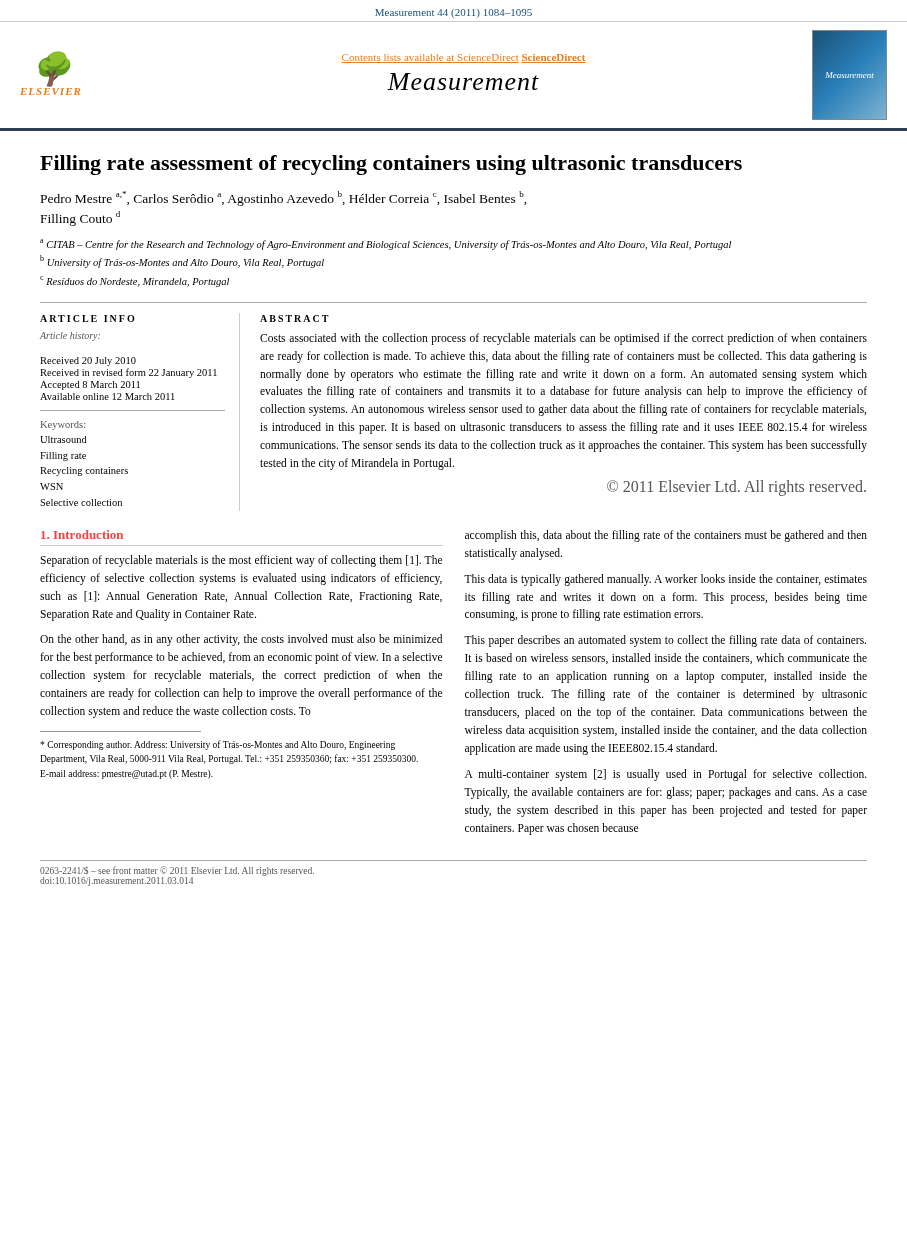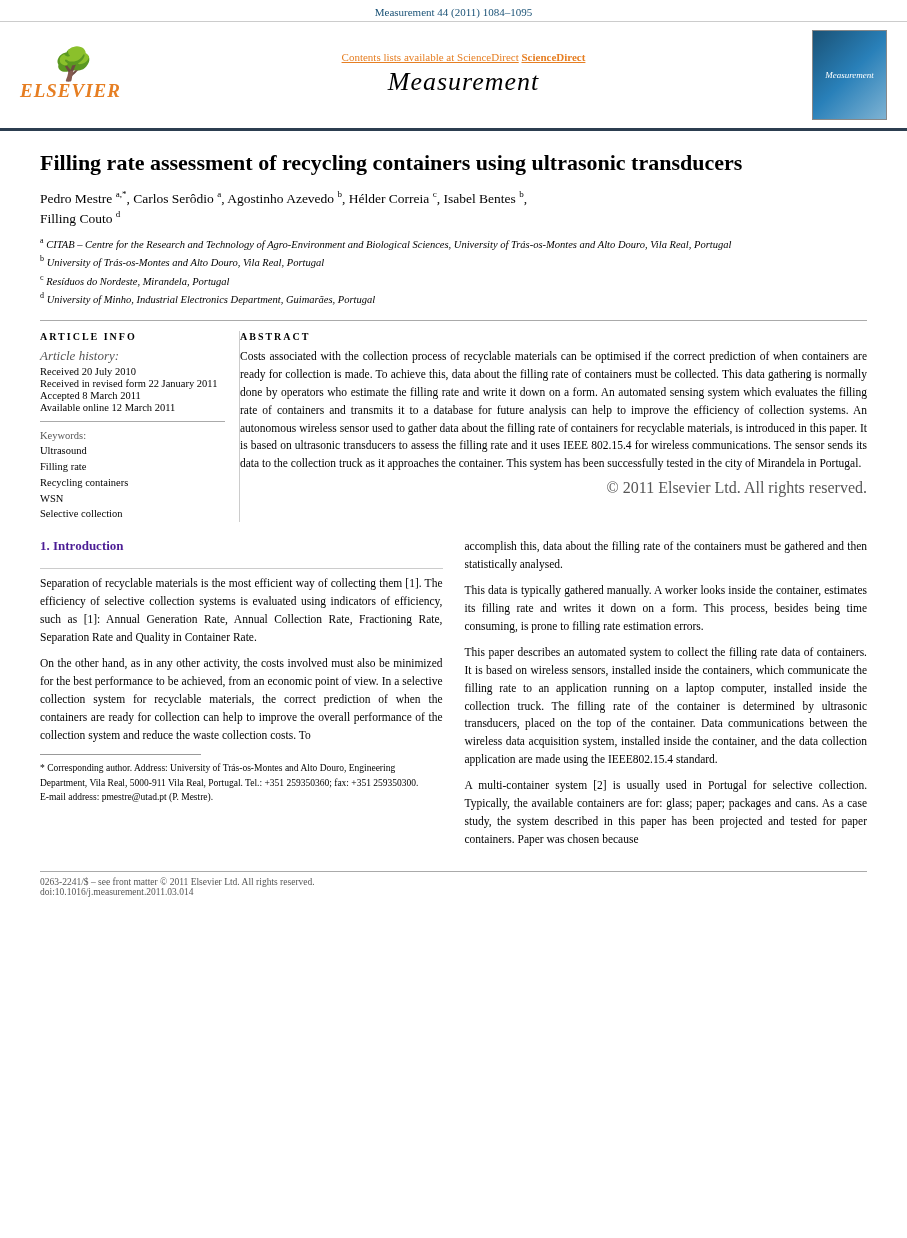"ELSEVIER" .elsevier-logo .brand { font-size: 19px -> 11px }
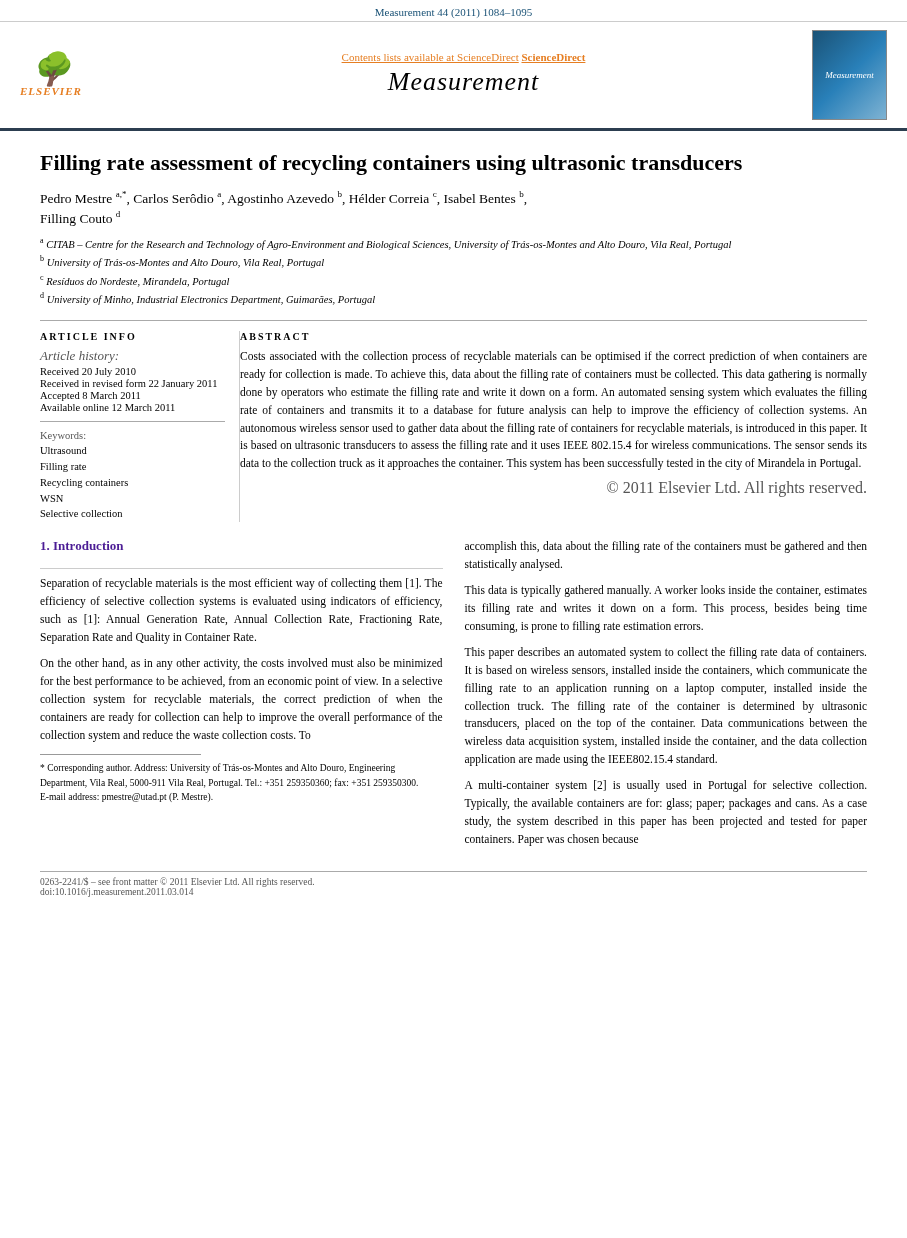"d University of Minho, Industrial" span.affil-line { html: <span> <sup>d</sup> <em>University of Minho, Industrial Electronics Department, Guimarães, Portugal</em> </span> -> none }
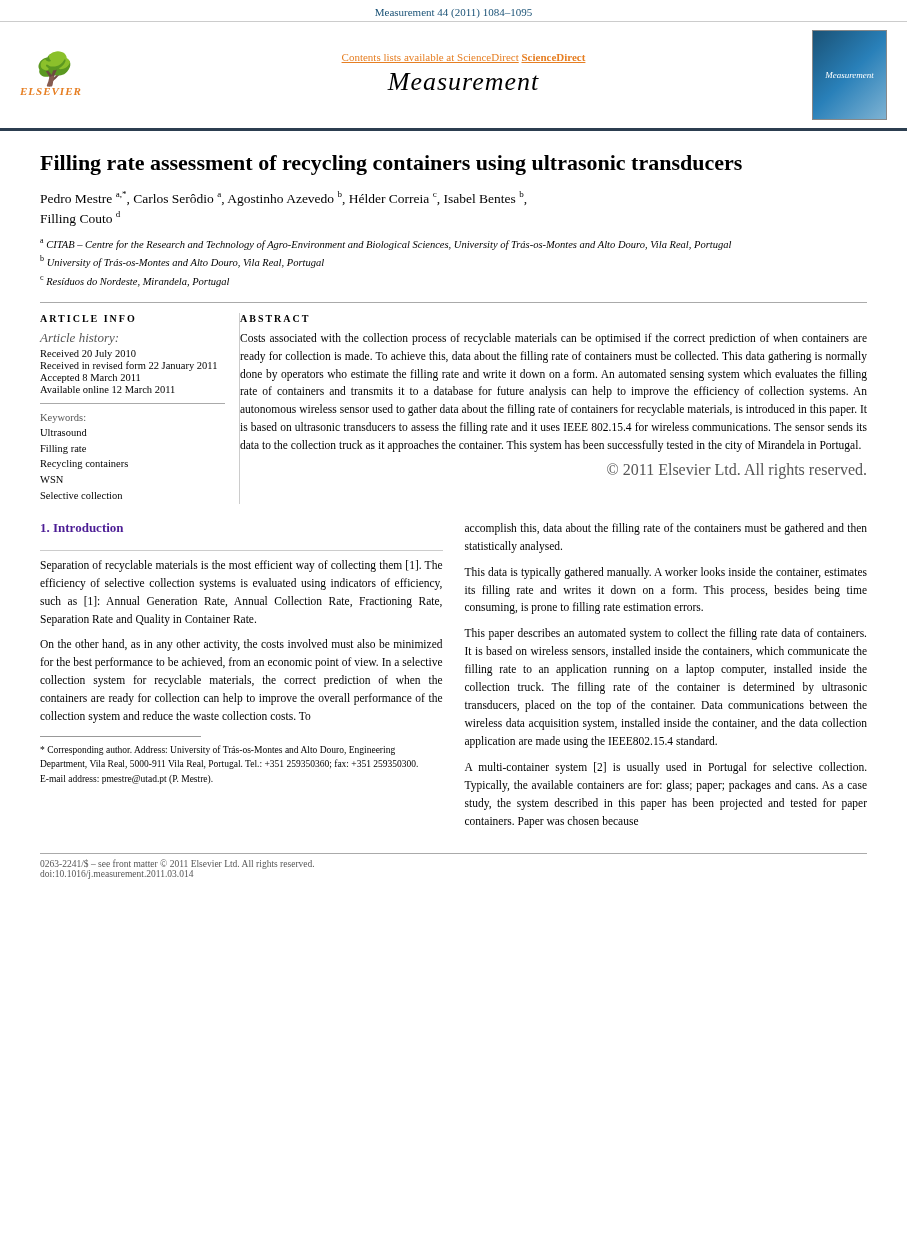"ARTICLE INFO" .two-col { gap: none -> 20px }
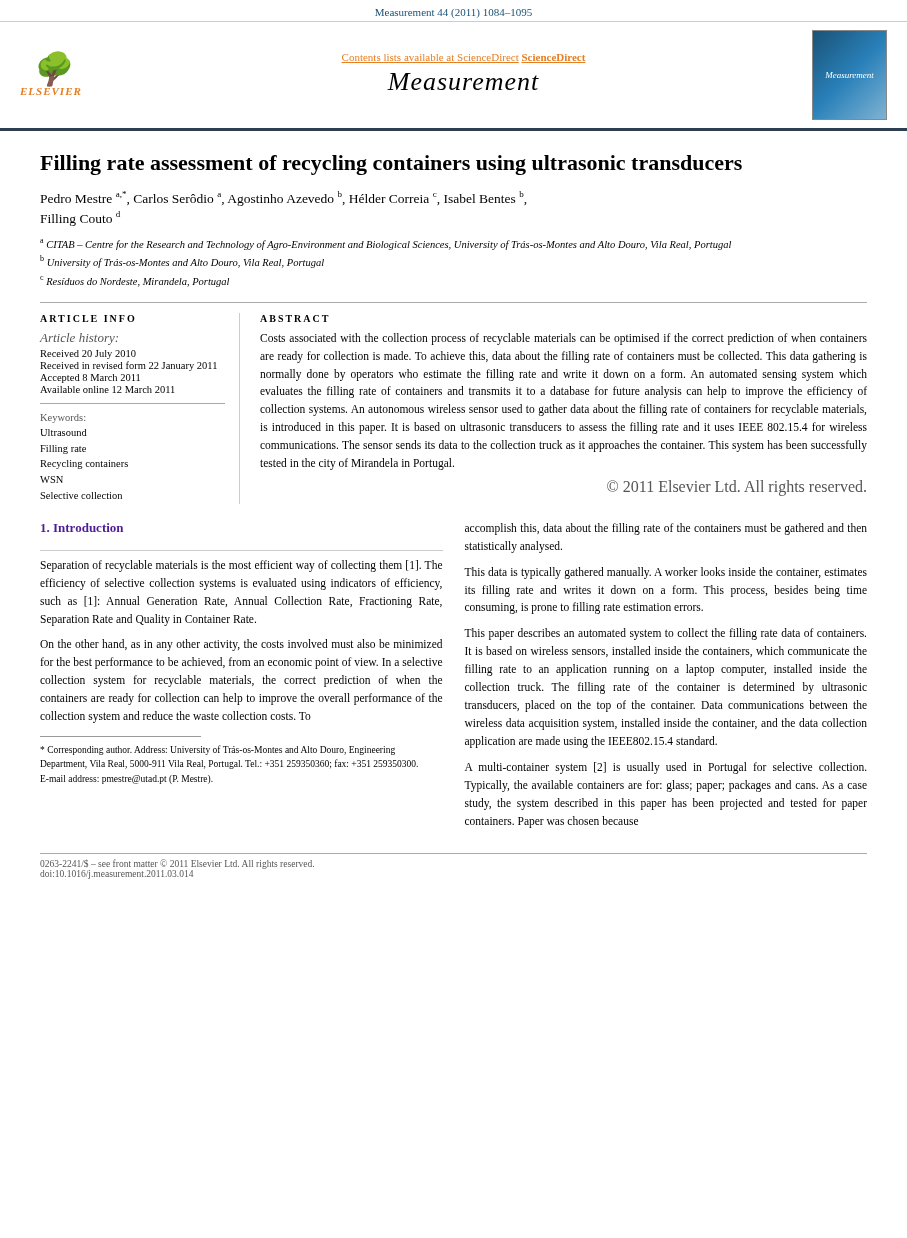"Article history:" .article-info-label { font-size: 13px -> 10px; margin-bottom: 2px -> 14px }
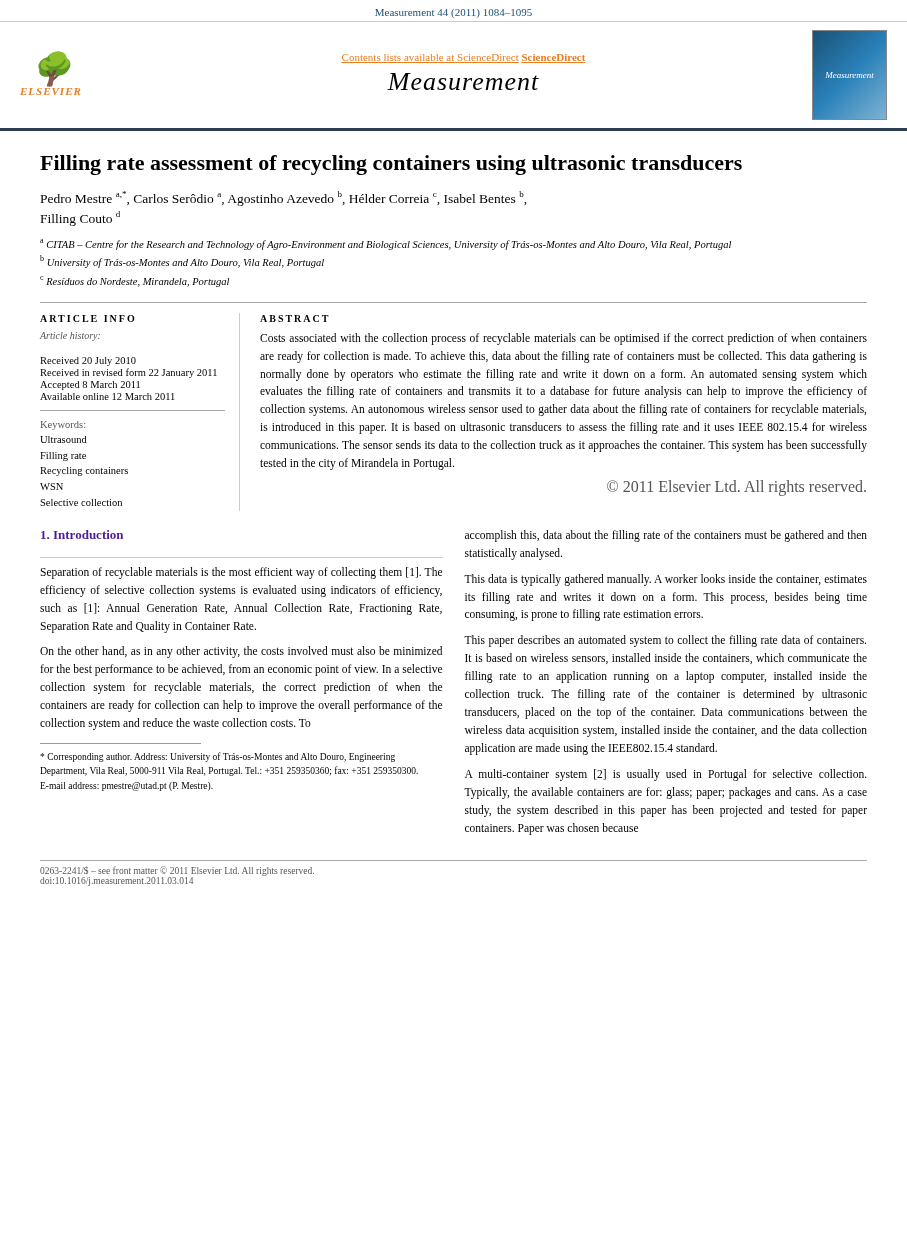"1. Introduction" .section-heading { color: #4c1d95 -> #ef4444; padding-bottom: 14px -> 2px }
